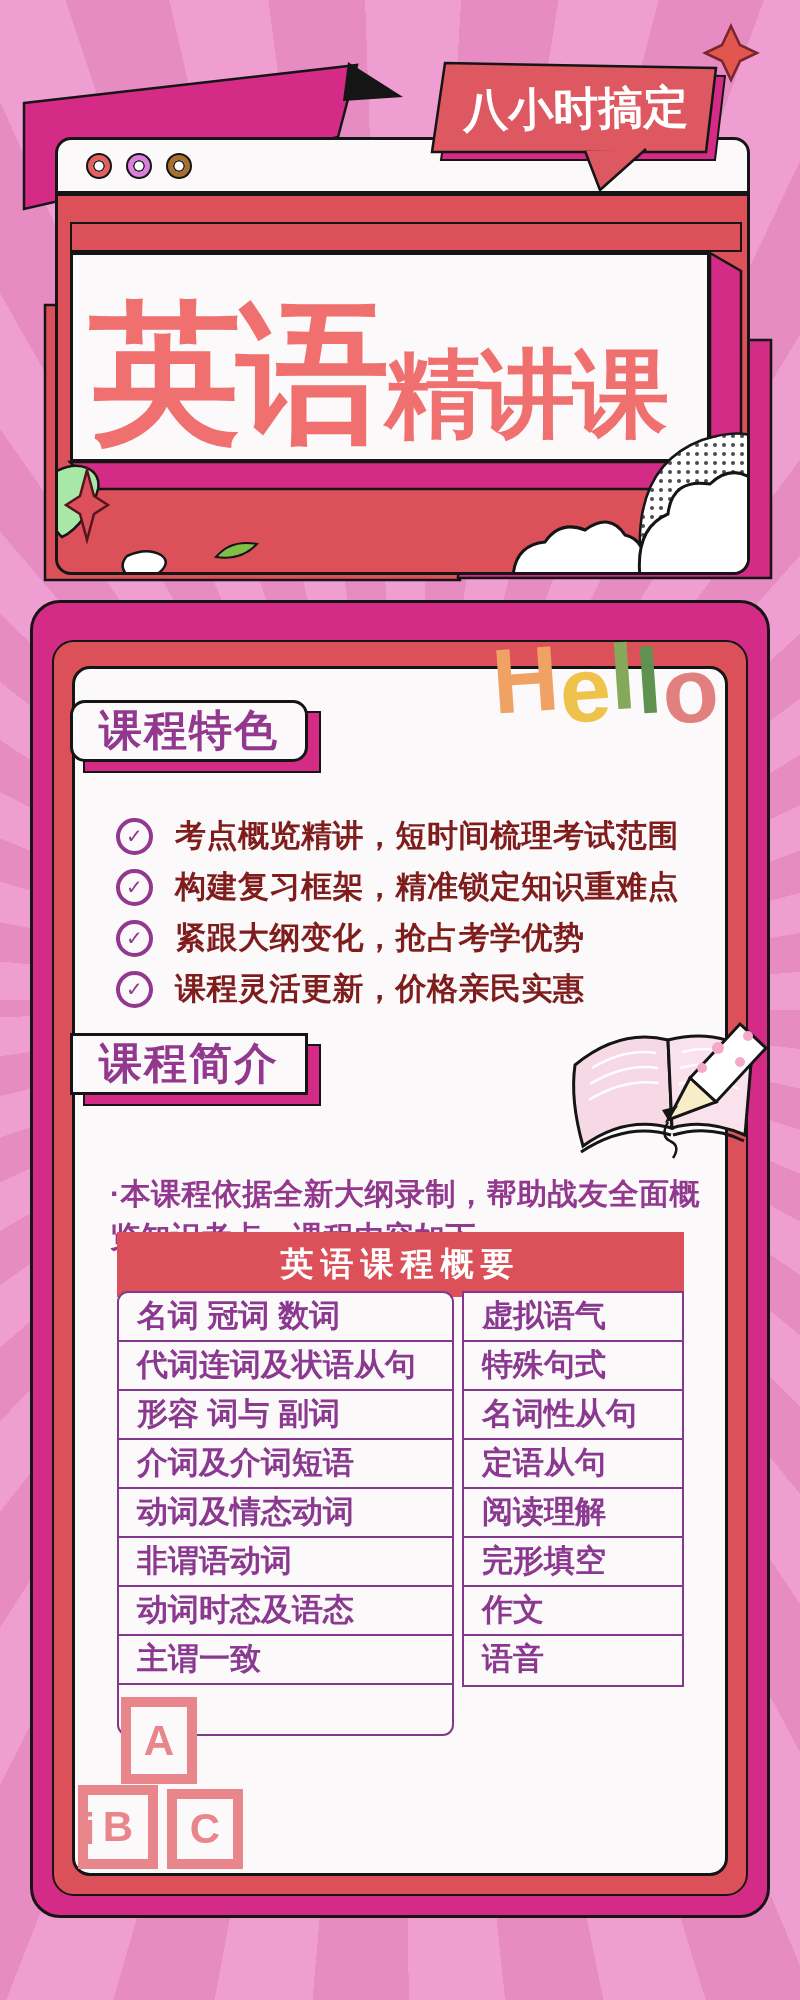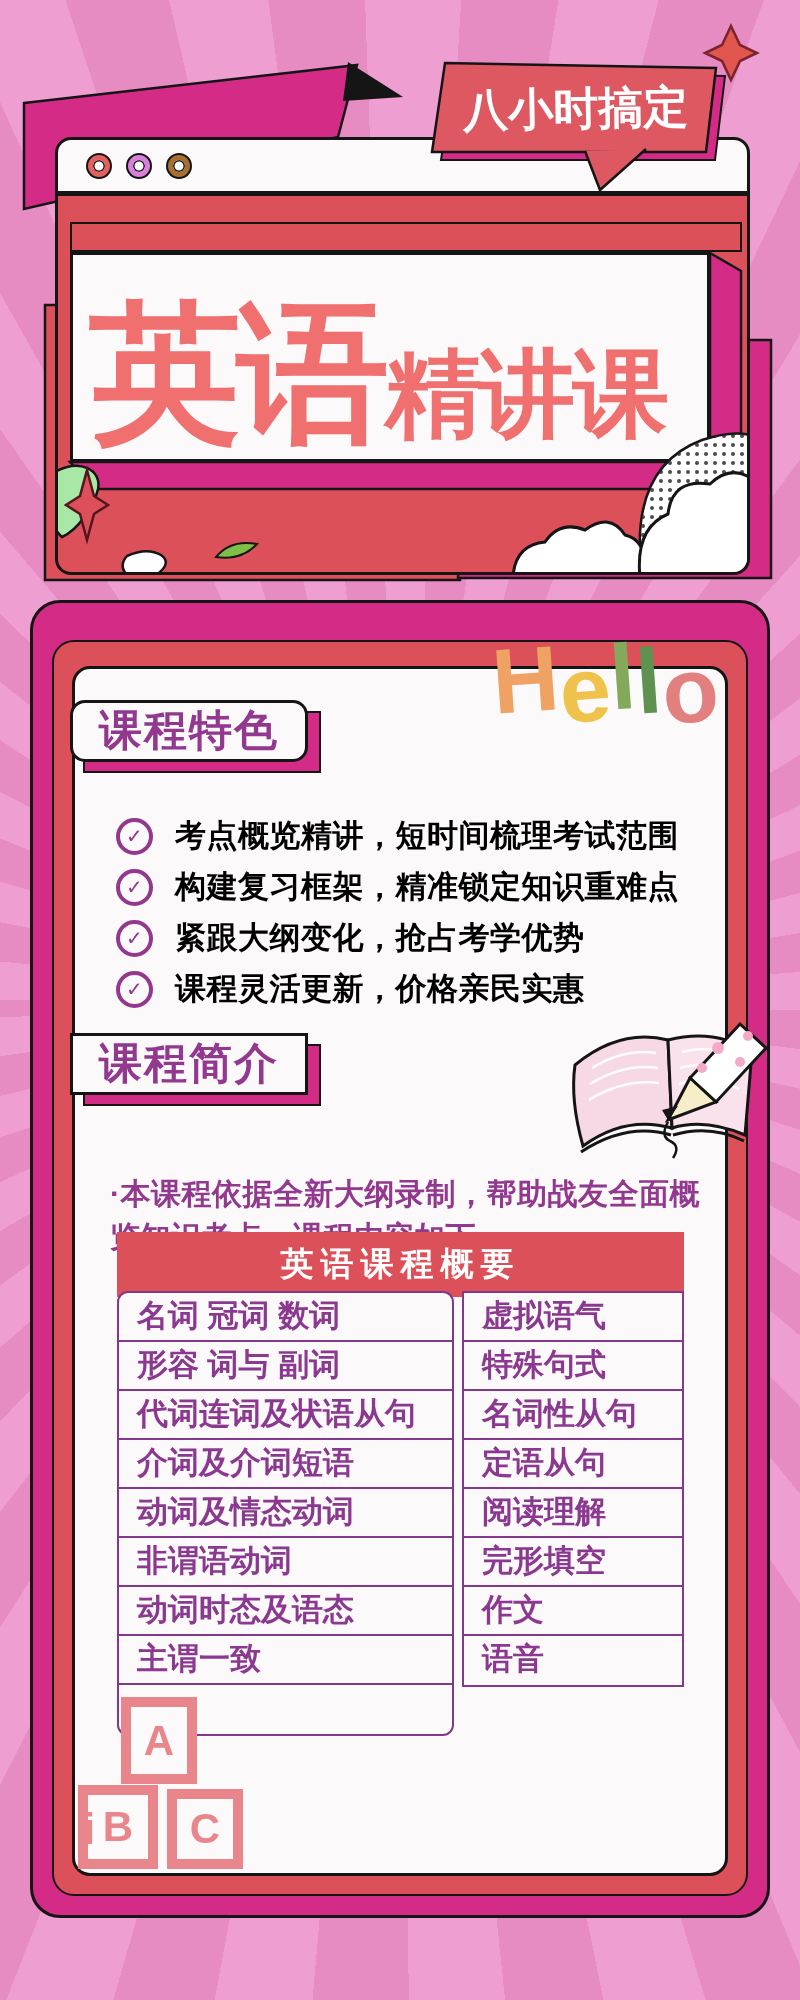"考点概览精讲，短时间梳理考试范围" .feature-text { color: #000000 -> #7f1d1d }
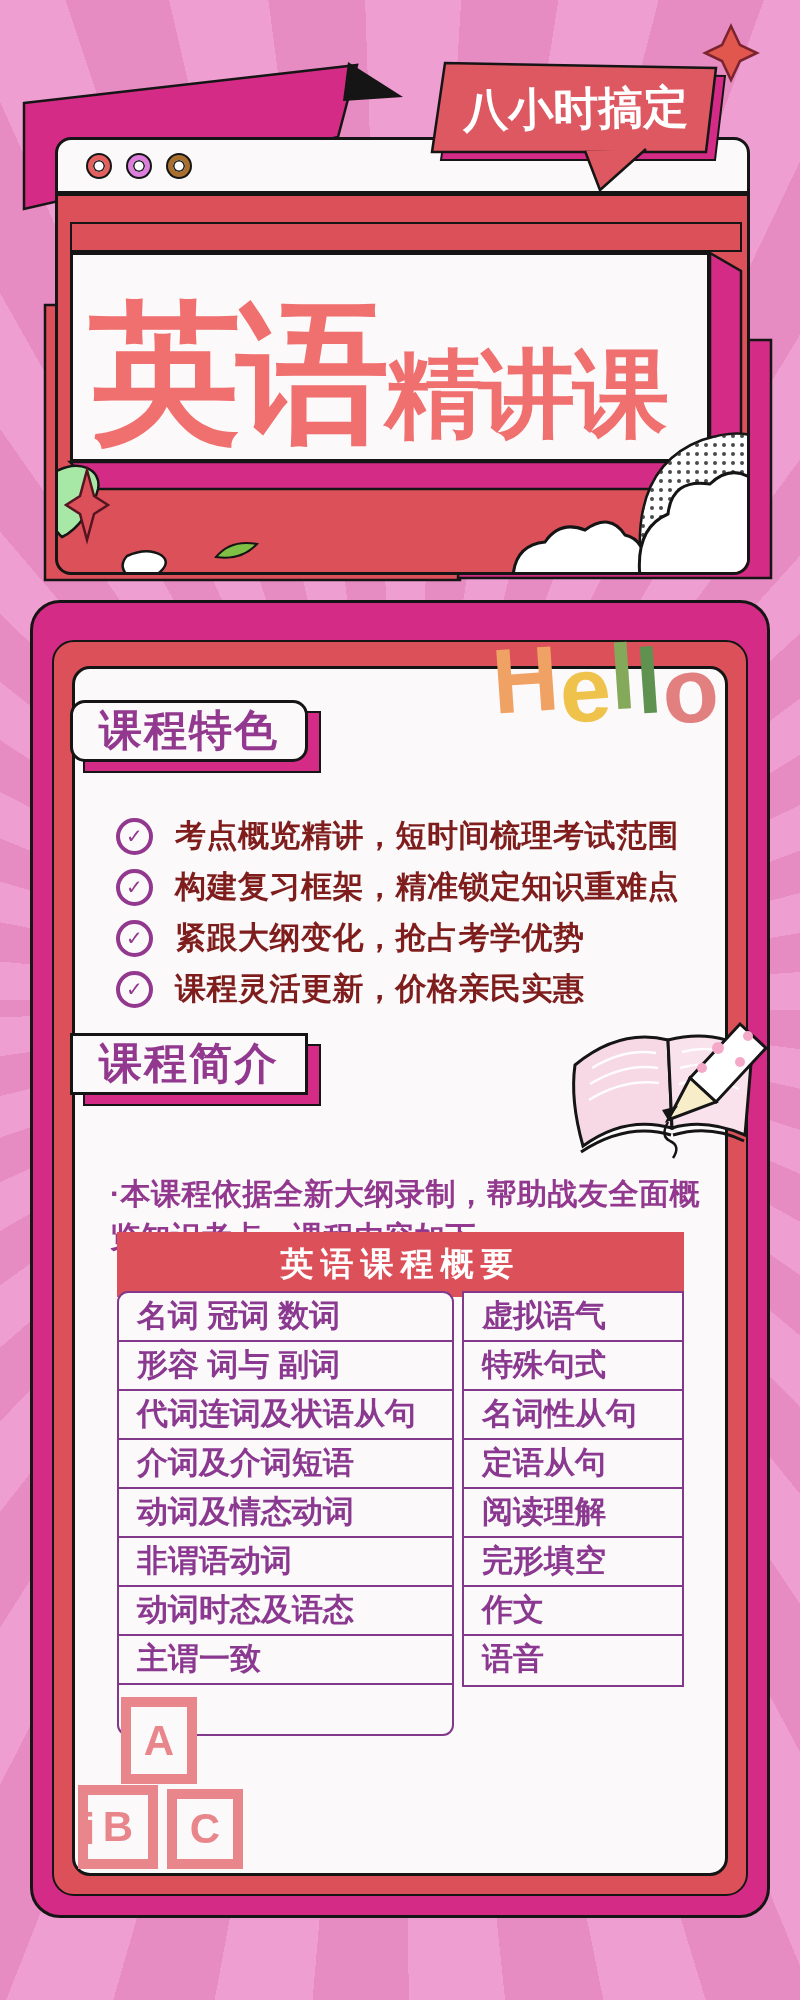"形容 词与 副词" div.tbl-cell { order: before "代词连词及状语从句" -> after "代词连词及状语从句" }
